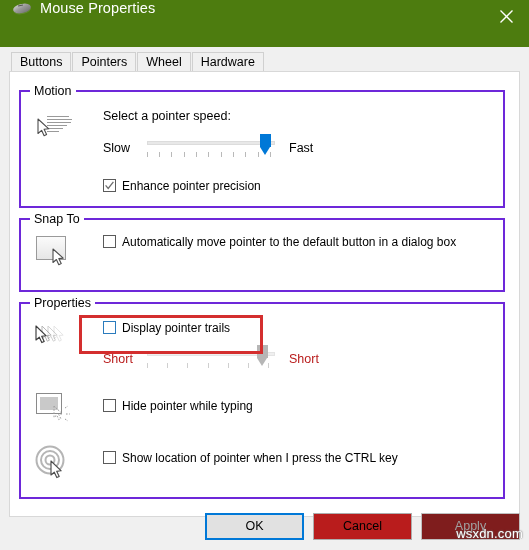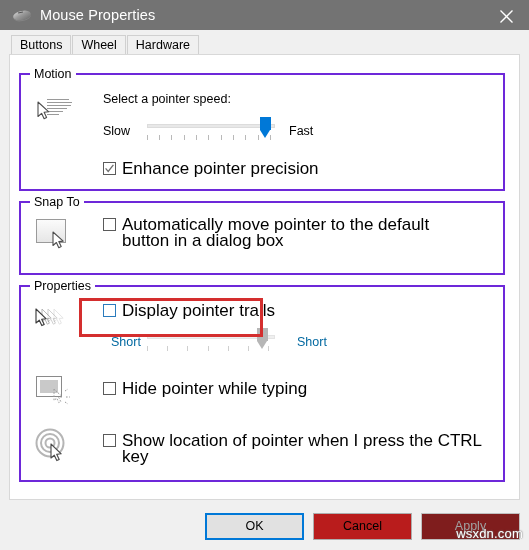"Mouse Properties" #titlebar { align-items: center -> flex-start; background: #737373 -> #4d7c0f; height: 30px -> 47px }
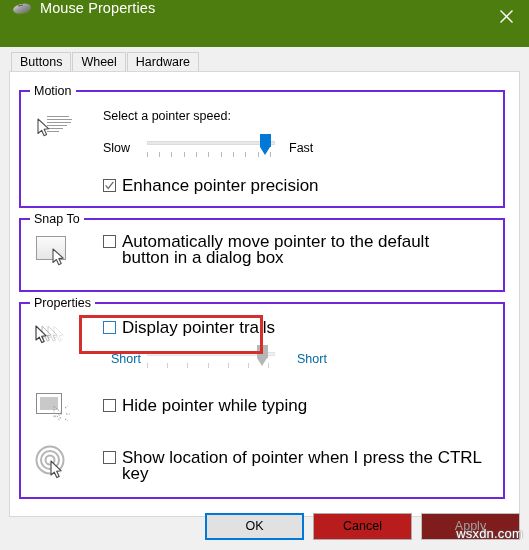"Pointers" div.tab { html: none -> <div>Pointers</div> }
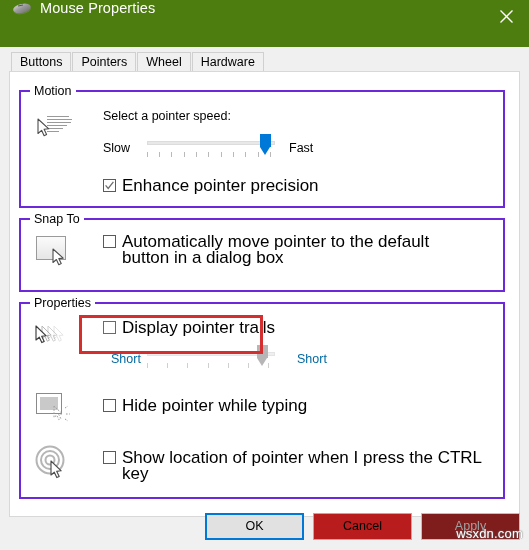"Enhance pointer precision" .cb-text { font-size: 17px -> 12px }
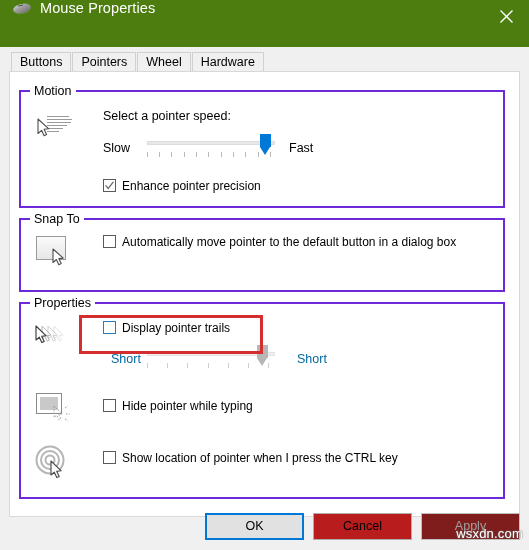"Short" .plain-label.disabled { color: #0369a1 -> #b91c1c; margin-left: 8px -> none }
